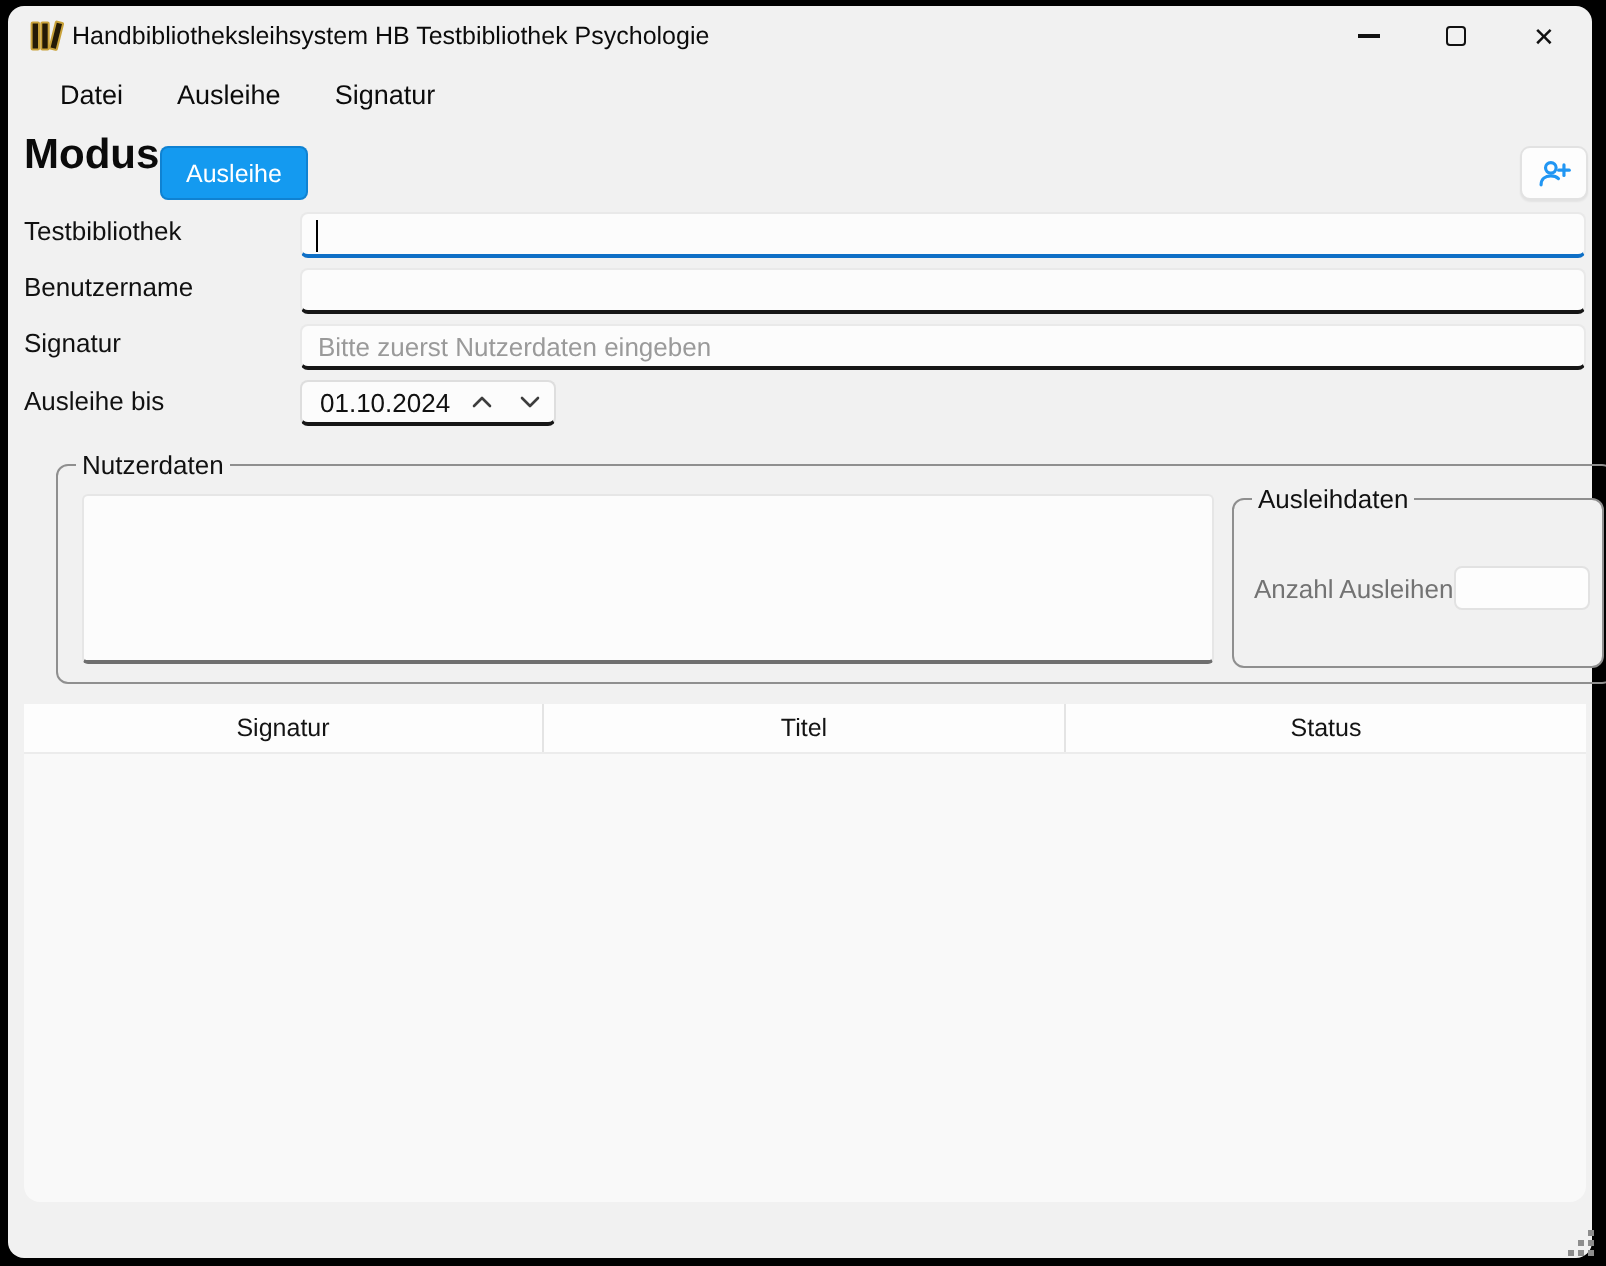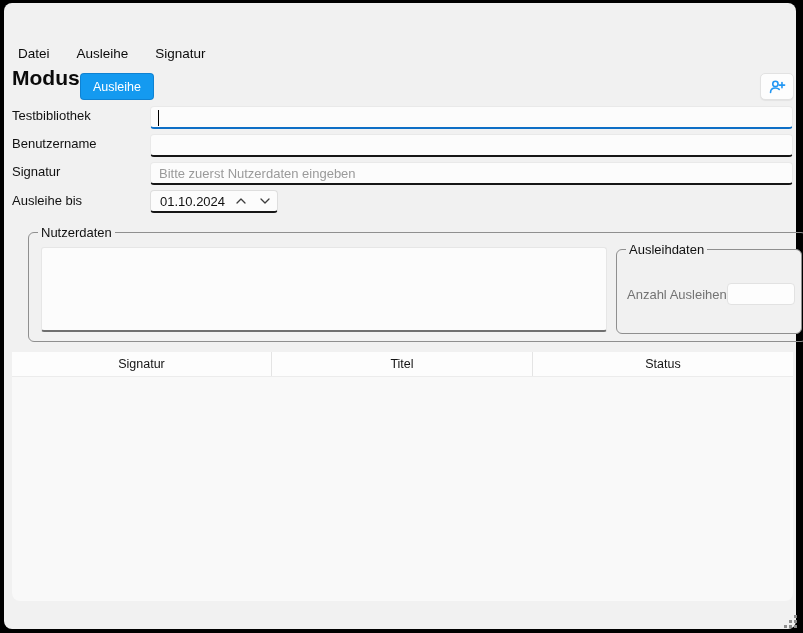"Handbibliotheksleihsystem HB" div.titlebar { html: none -> <div> <svg> <rect></rect> <rect></rect> <rect></rect> </svg> <span>Handbibliotheksleihsystem HB Testbibliothek Psychologie</span> <div> <button> <span></span> </button> <button> <span></span> </button> <button> <span>✕</span> </button> </div> </div> }
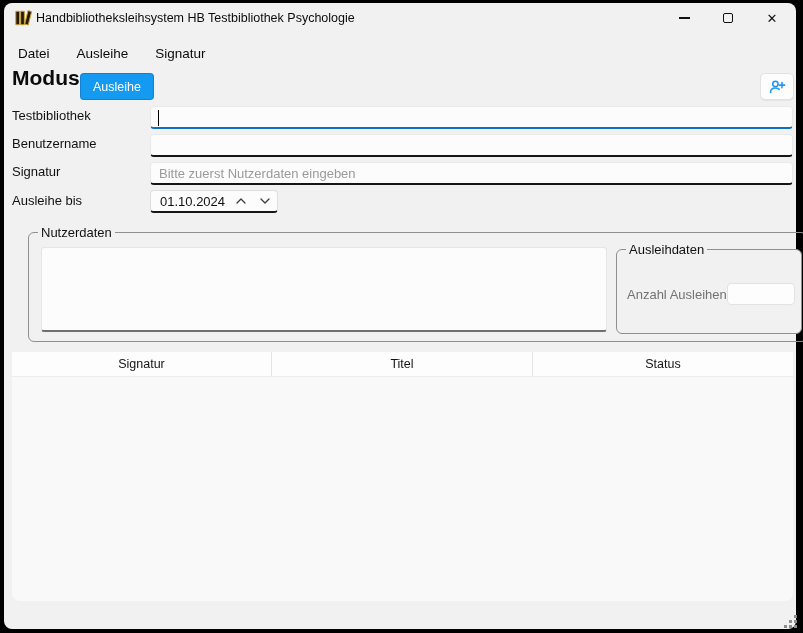"Datei" .menubar { align-items: flex-end -> center; left: 0 -> 12px }
